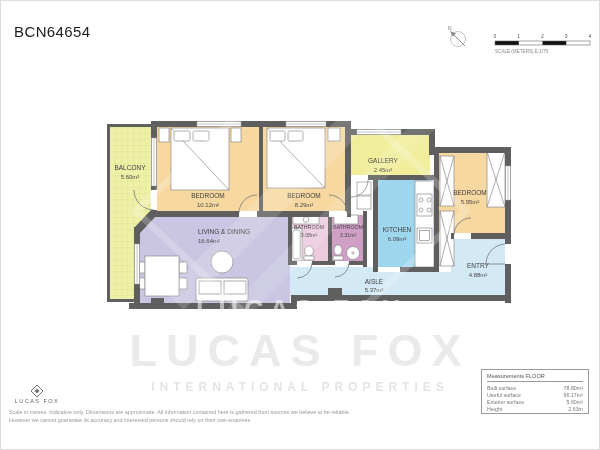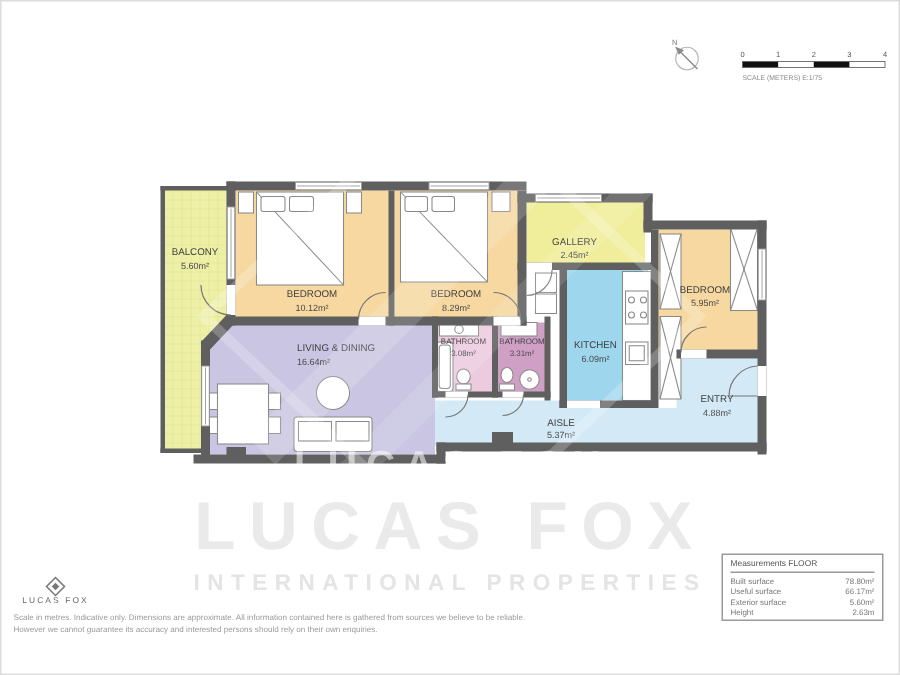"BCN64654" div.abs { html: none -> <div>BCN64654</div> }
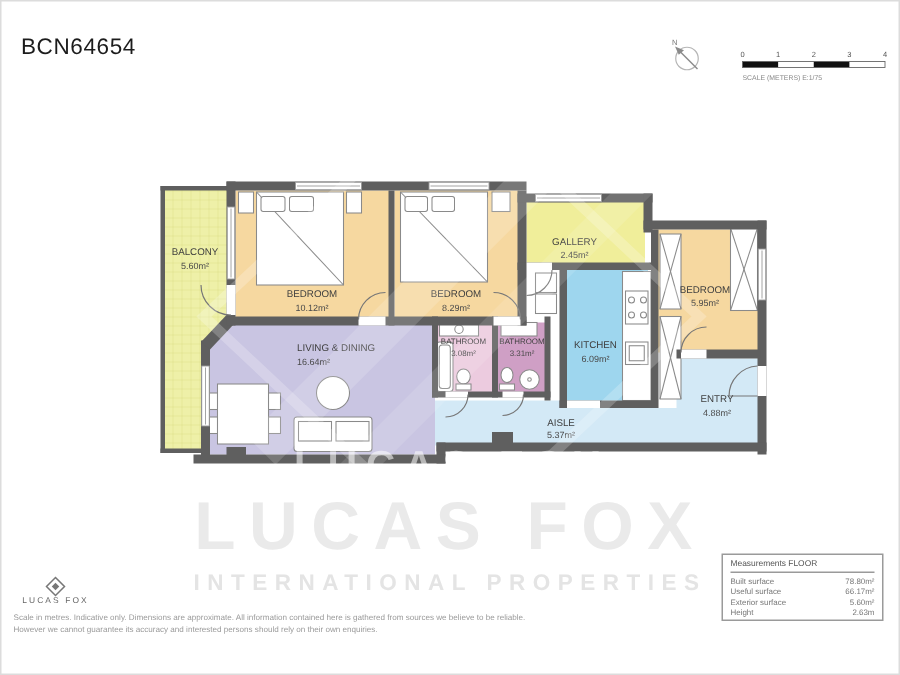"INTERNATIONAL PROPERTIES" #wm-tagline { font-size: 15px -> 12px }
